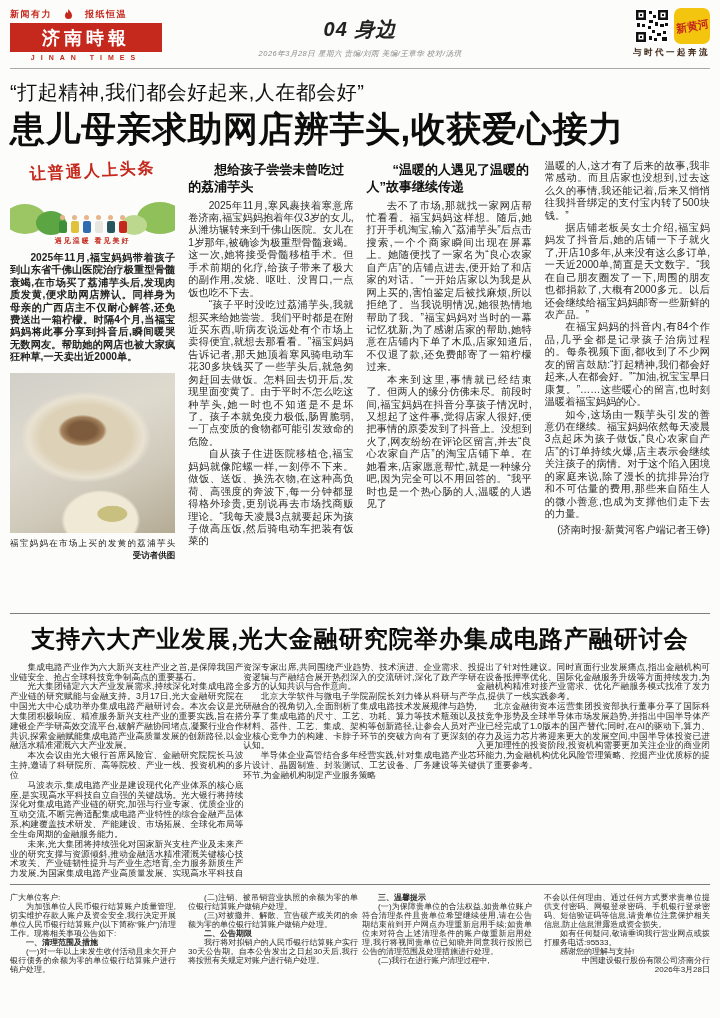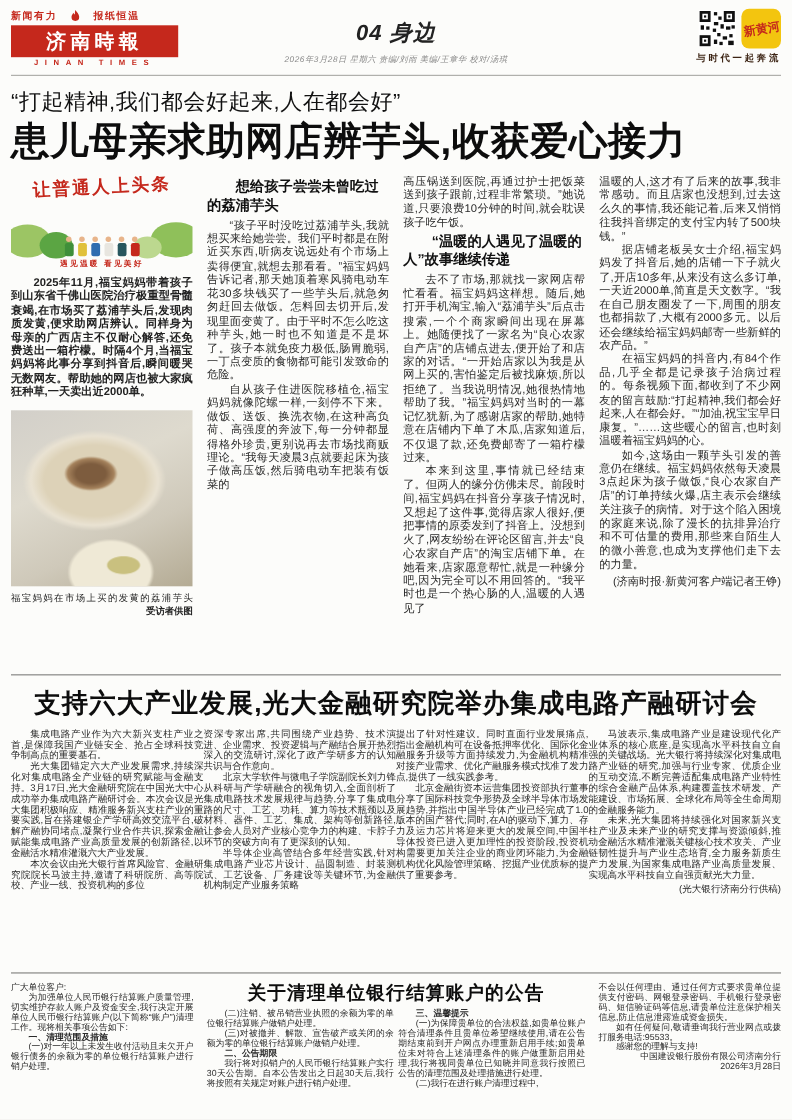"高压锅送到医院,再通过护士把饭菜送到孩子跟前,过程非常繁琐。”她说道,只要浪费1" p.p { html: <p>高压锅送到医院,再通过护士把饭菜送到孩子跟前,过程非常繁琐。”她说道,只要浪费10分钟的时间,就会耽误孩子吃午饭。</p> -> none }
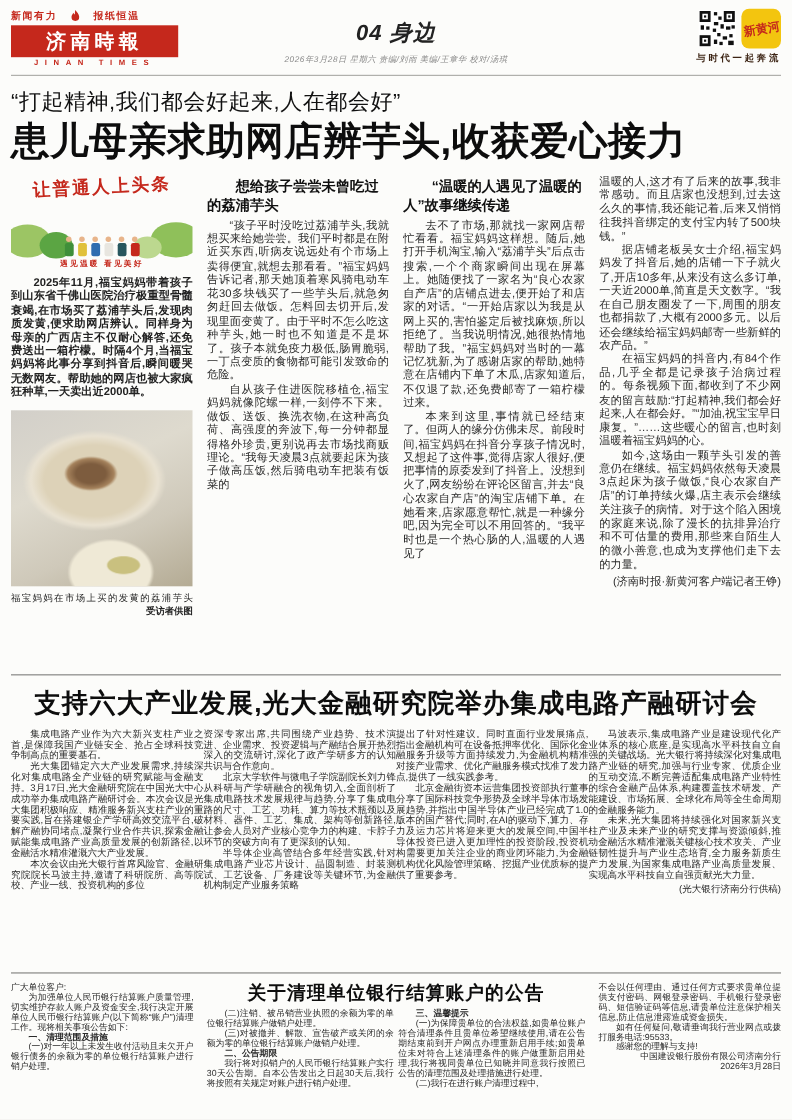"2025年11月,寒风裹挟着寒意席卷济南,福宝妈妈抱着年仅3岁的女儿,从潍坊辗转" p.p { html: none -> <p>2025年11月,寒风裹挟着寒意席卷济南,福宝妈妈抱着年仅3岁的女儿,从潍坊辗转来到千佛山医院。女儿在1岁那年,被确诊为极重型骨髓衰竭。这一次,她将接受骨髓移植手术。但手术前期的化疗,给孩子带来了极大的副作用,发烧、呕吐、没胃口,一点饭也吃不下去。</p> }
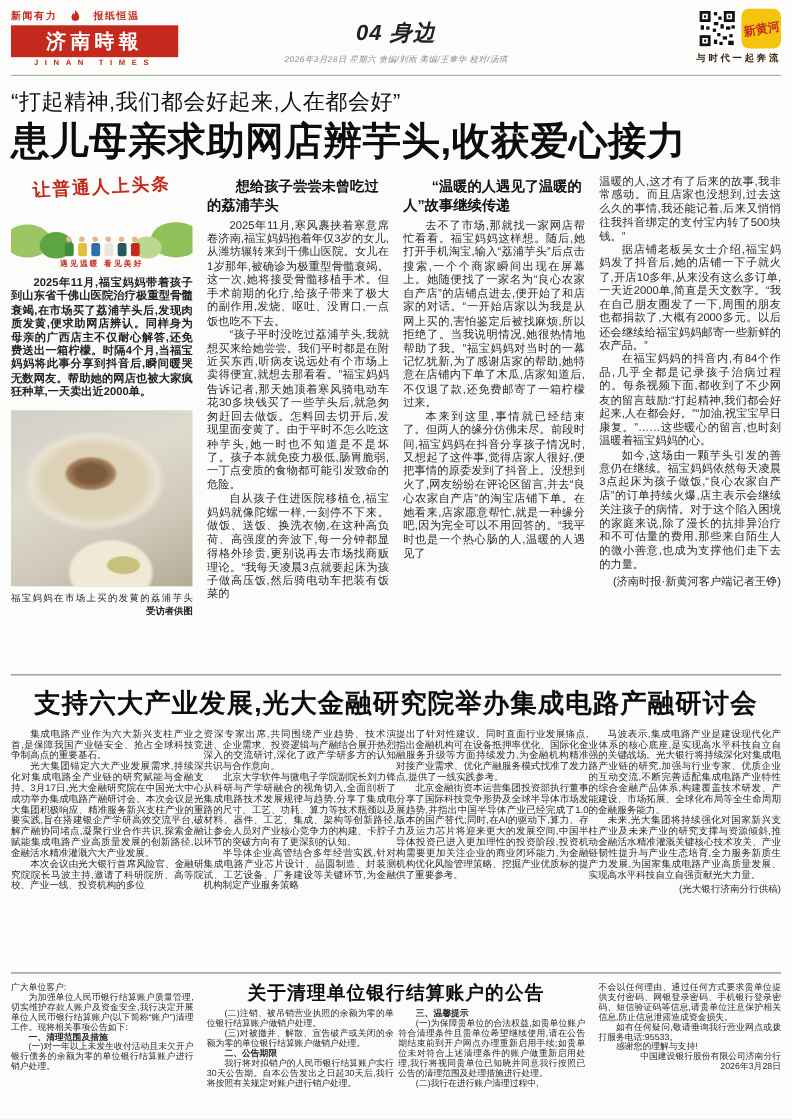"集成电路产业作为六大新兴支柱产业之首,是保障我国产业链安全、抢占全球科技竞争制高" .art2-cols { grid-template-columns: repeat(4,1fr) -> repeat(3,1fr) }
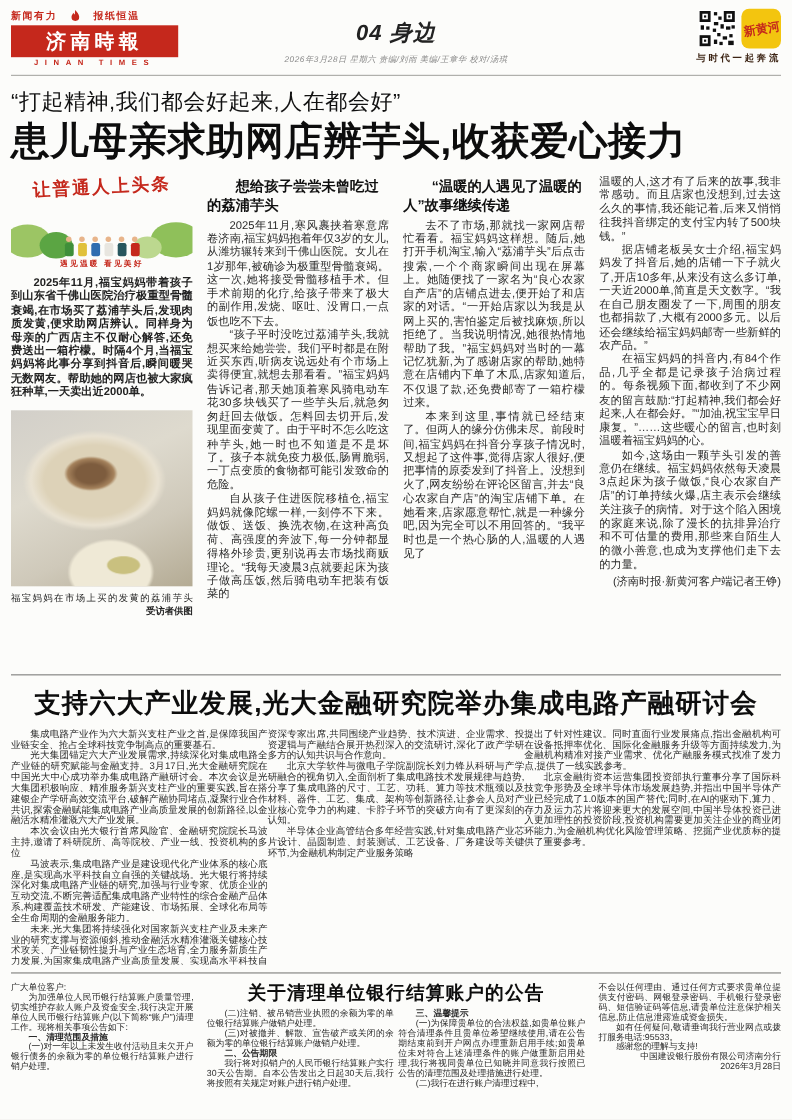"关于清理单位银行结算账户的公告" div.notice-title { html: <div>关于清理单位银行结算账户的公告</div> -> none }
